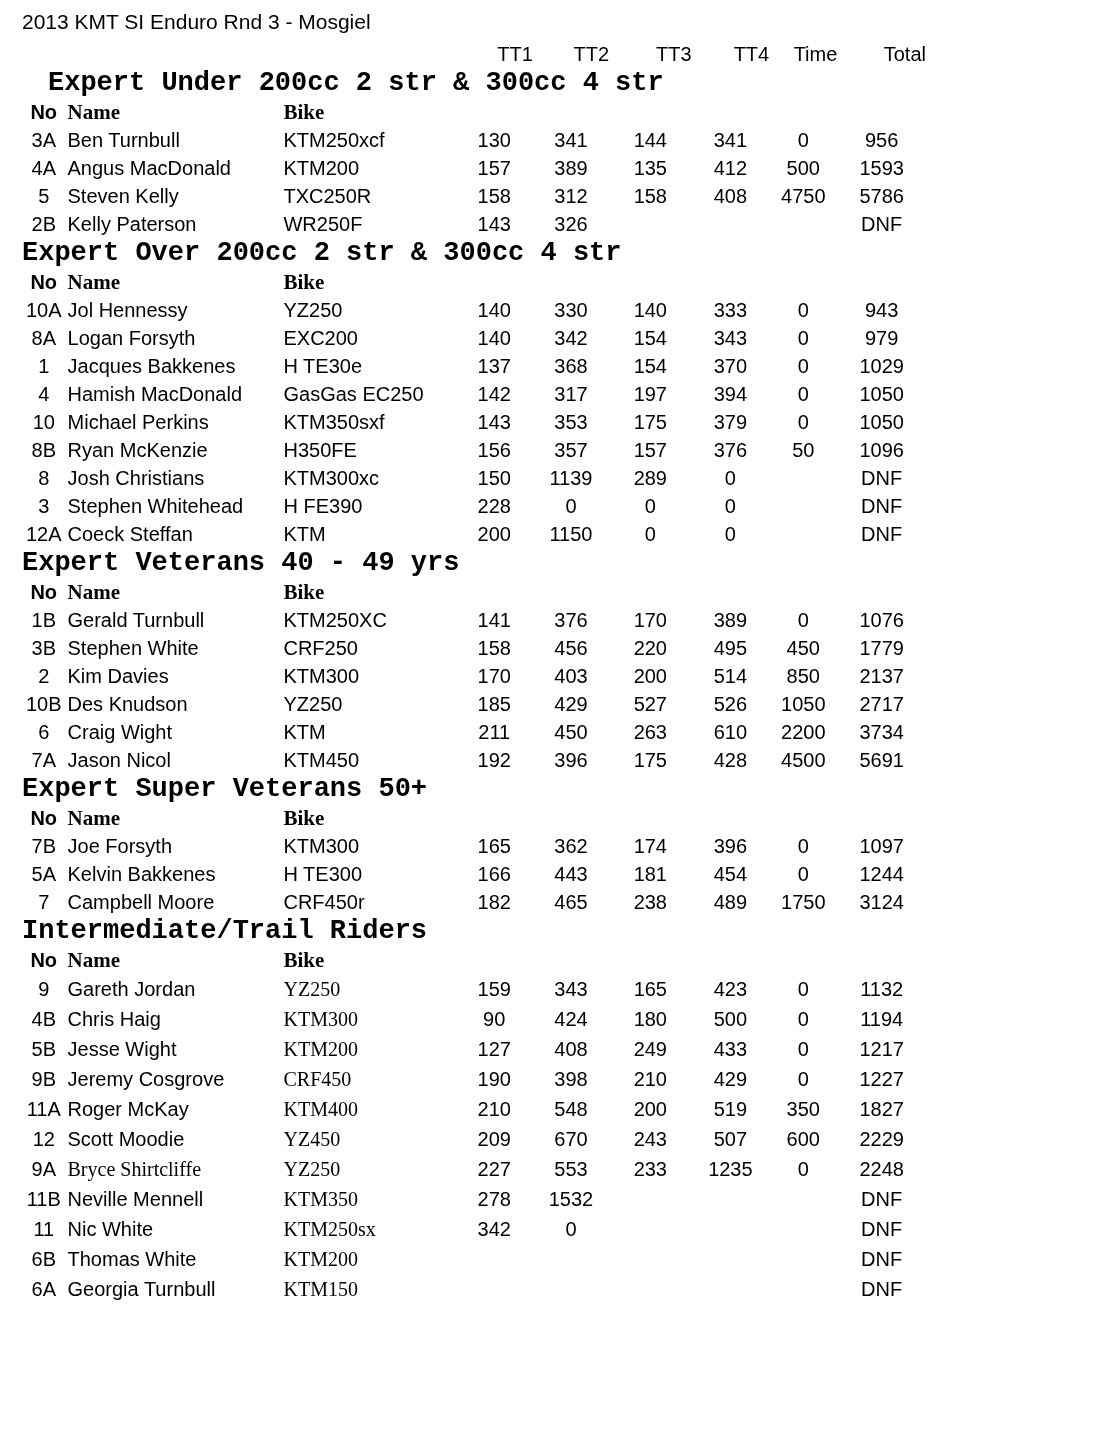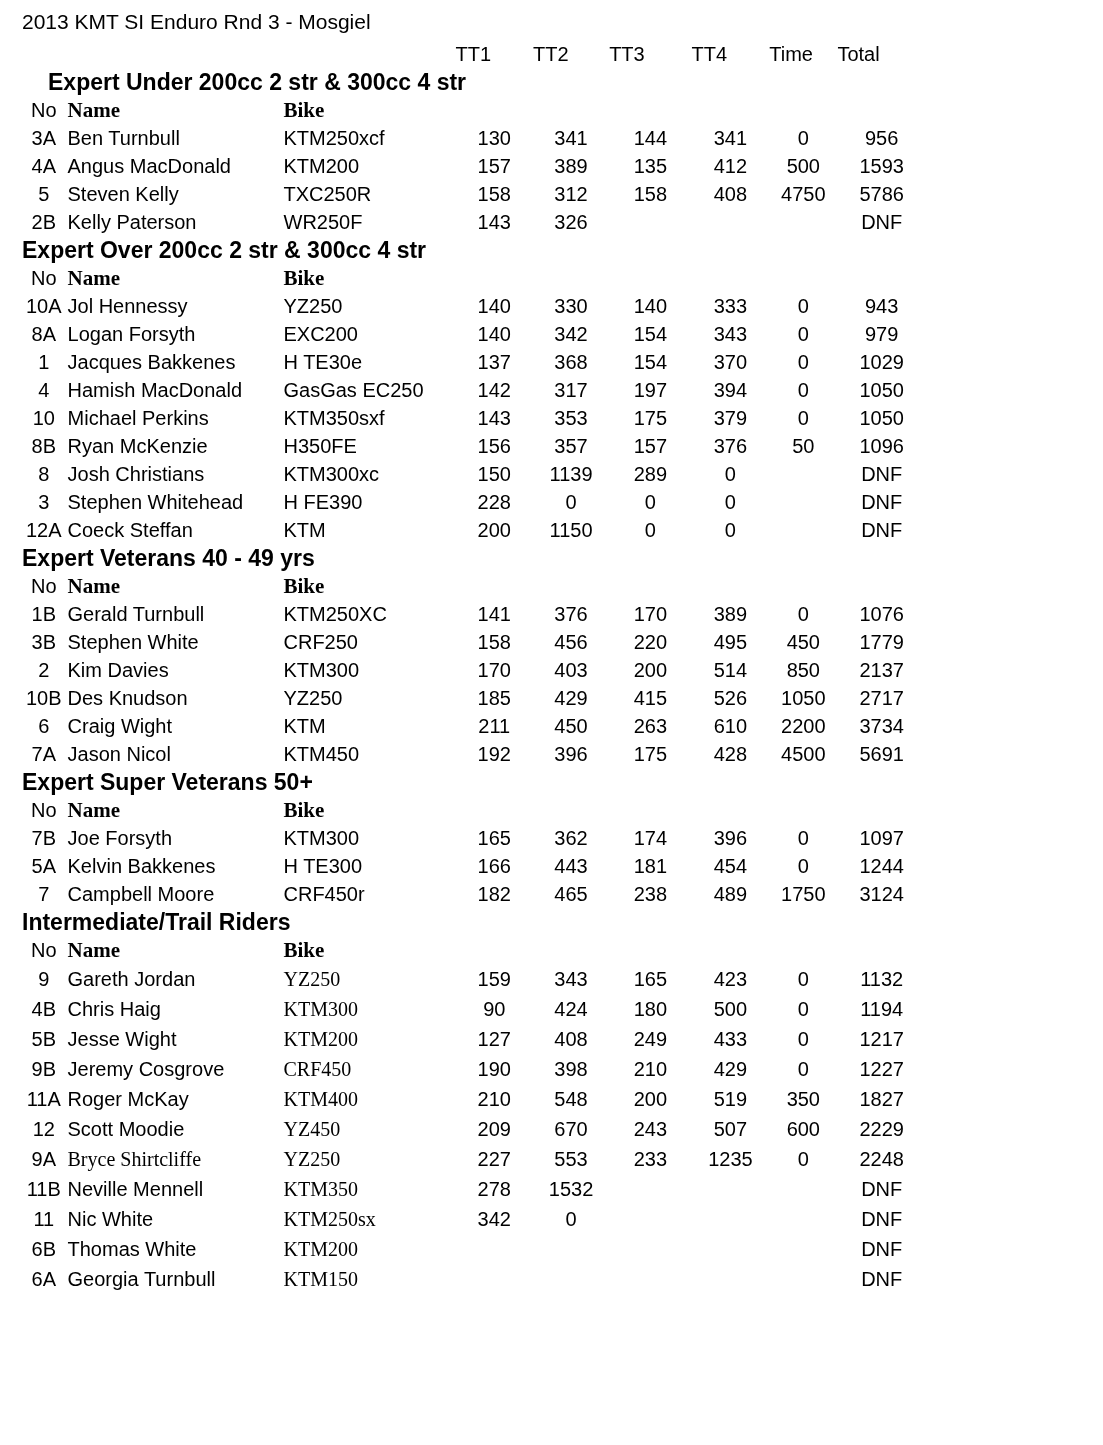"TT1" tr.colhdr td { text-align: left -> right }
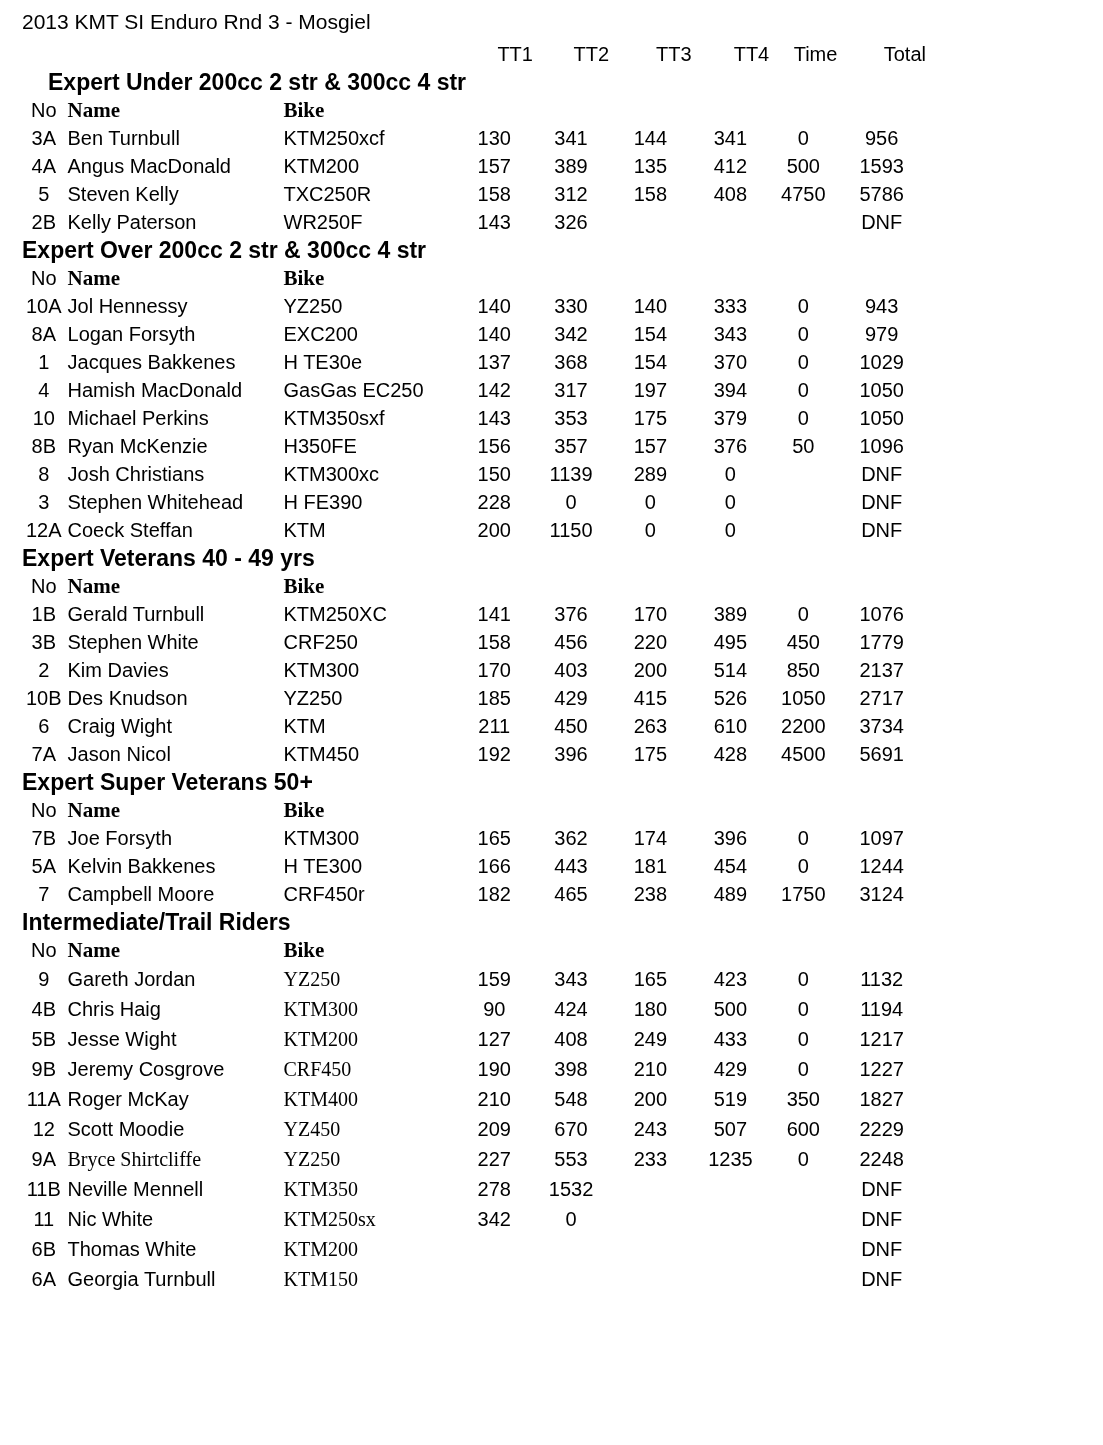"Expert Under 200cc 2 str" tr.sec-header td { font-family: Liberation Sans, sans-serif -> Liberation Mono, monospace; font-size: 23px -> 27px }
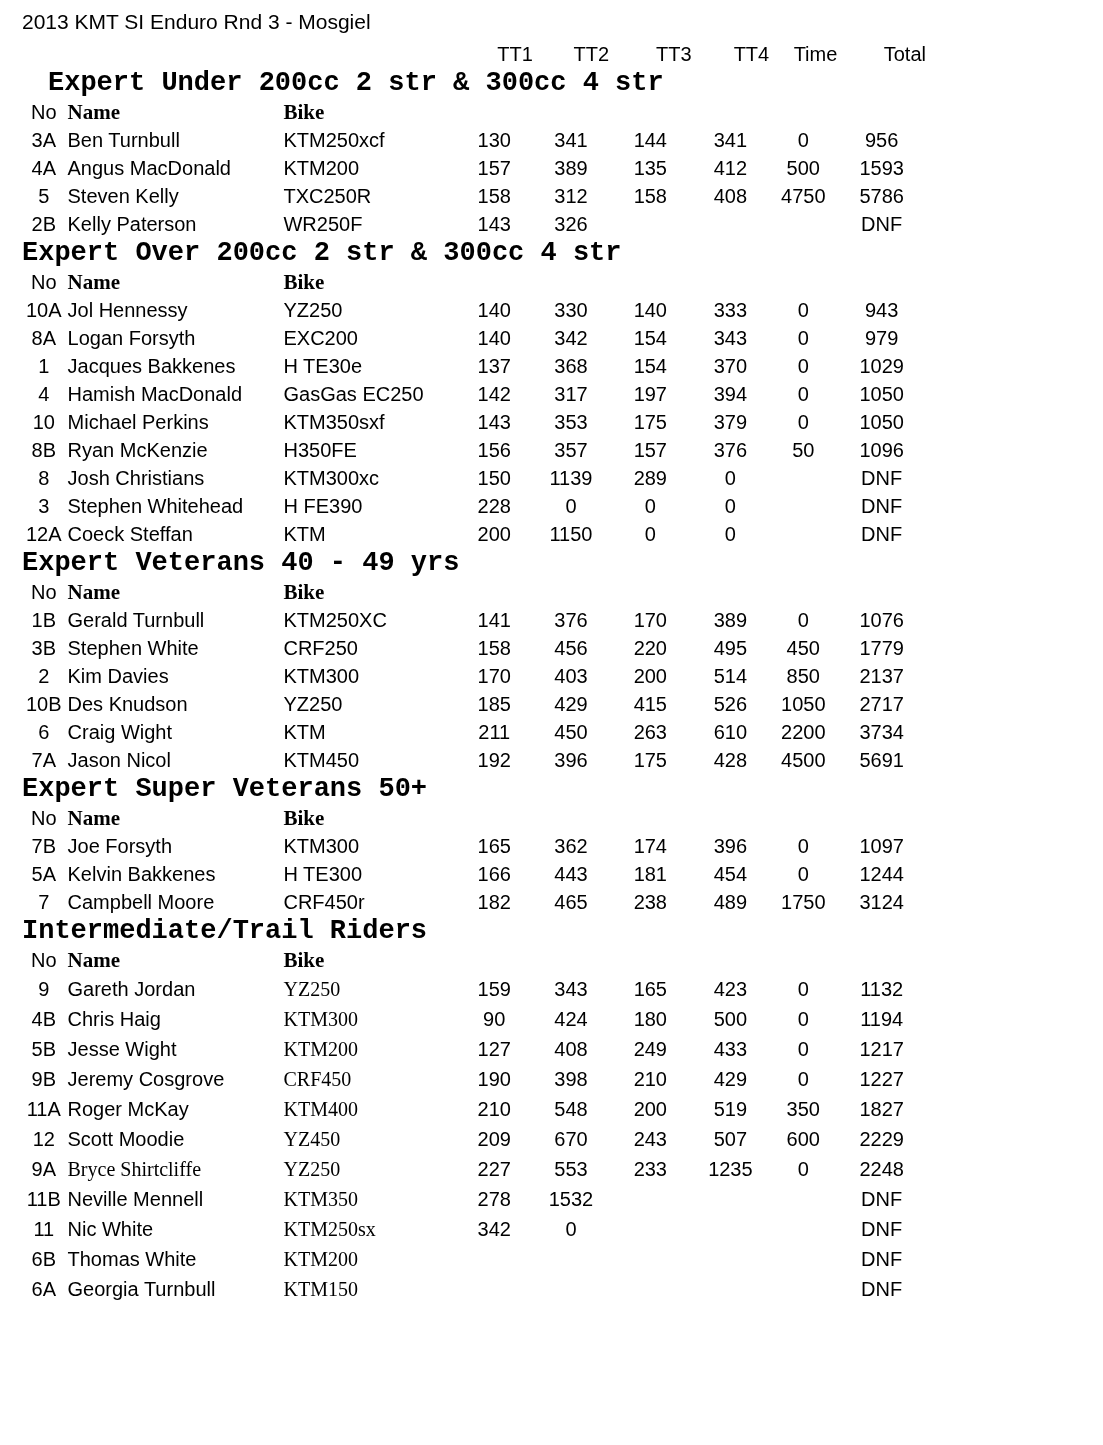"No" tr.subhdr td.no-hdr { font-weight: normal -> bold }
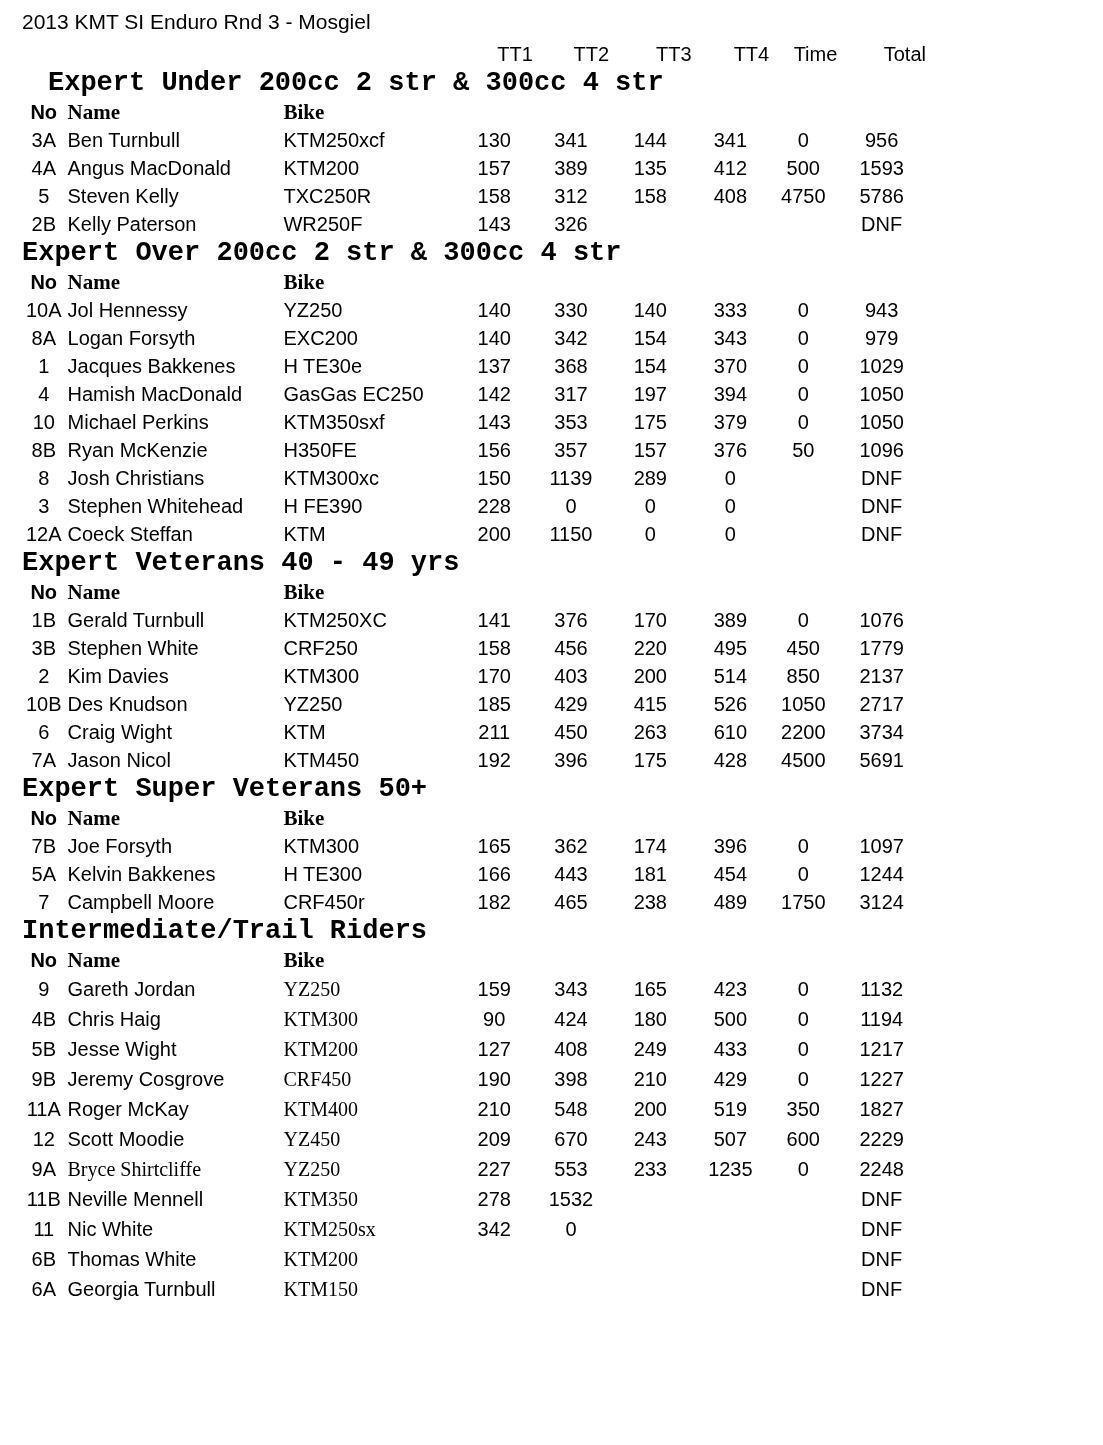"415" td.c { text: 415 -> 527 }
